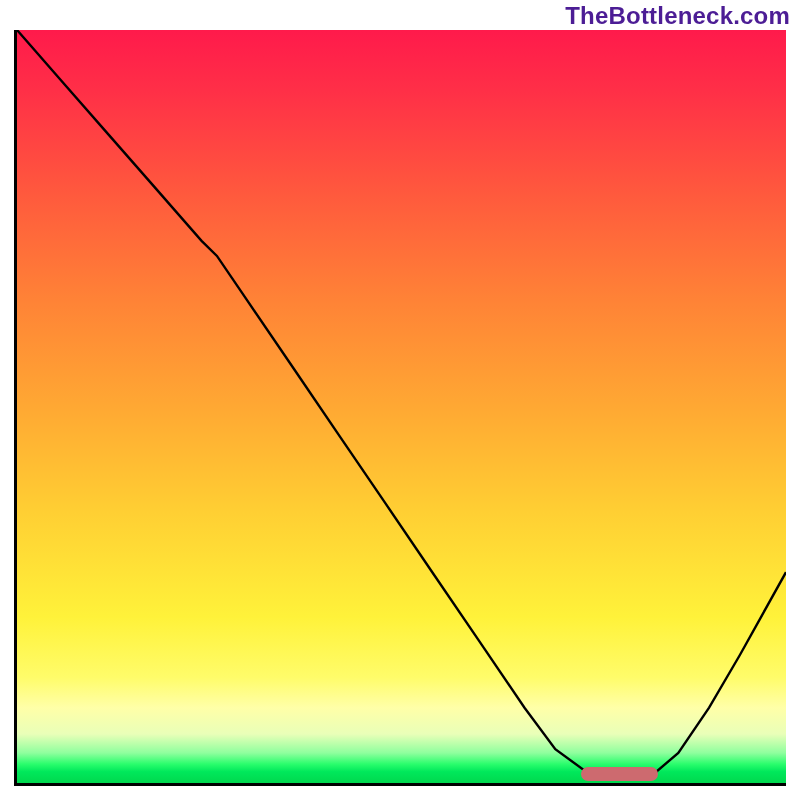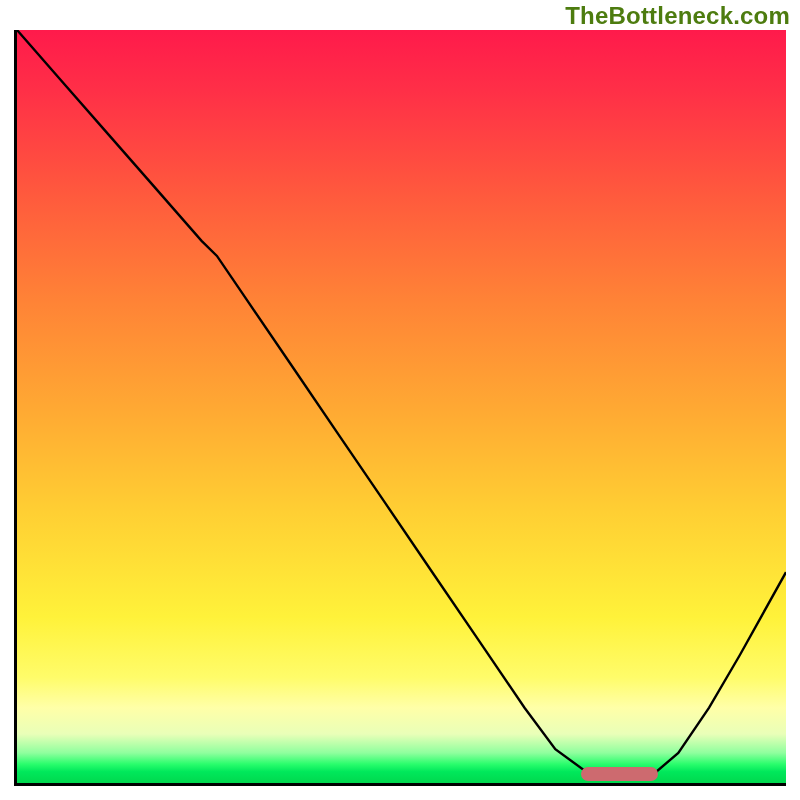"TheBottleneck.com" .watermark { color: #4d7c0f -> #4c1d95 }
